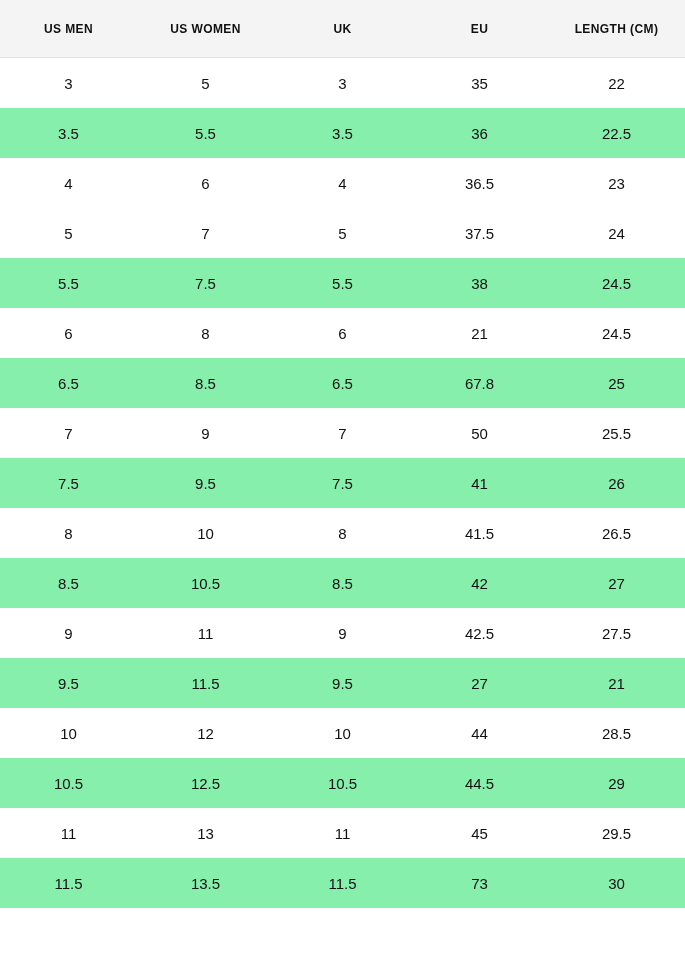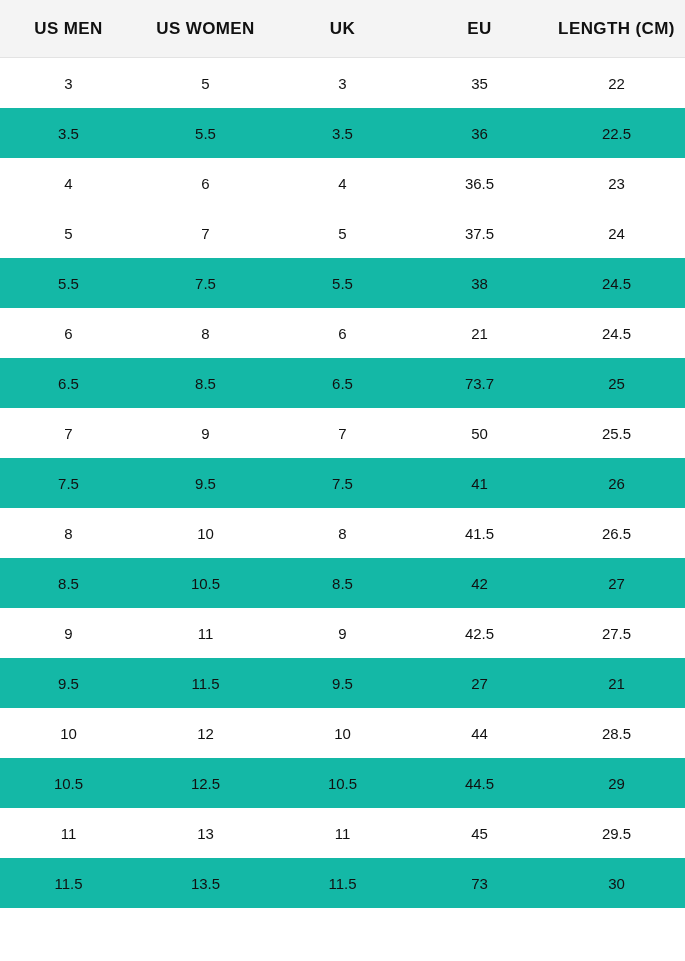"US MEN" .size-chart thead th { font-size: 17px -> 12px }
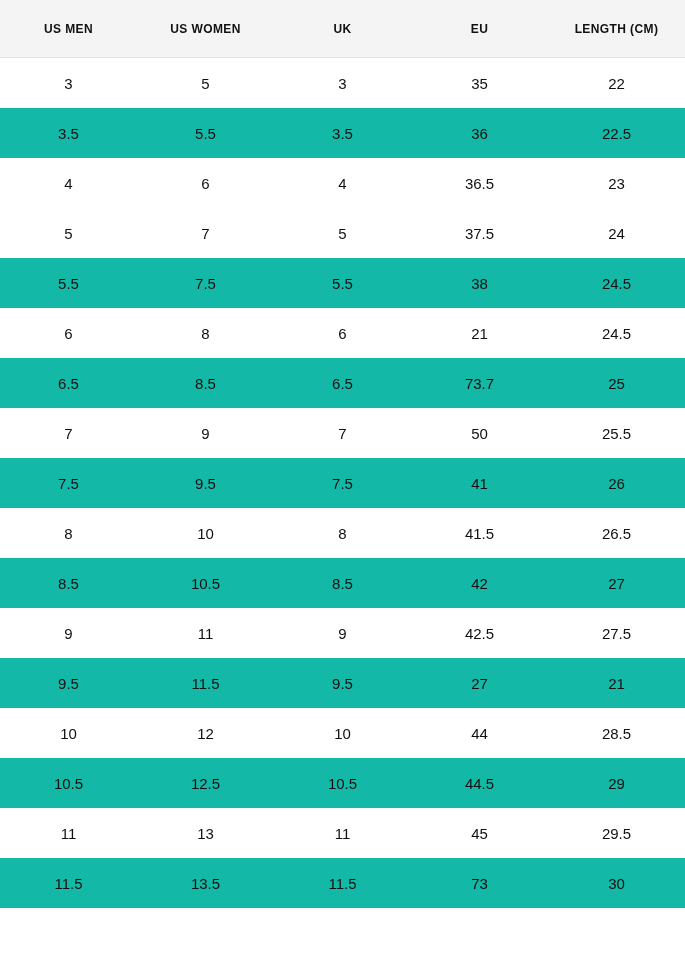"3.5" .size-chart tbody tr.row-even td { background: #14b8a6 -> #86efac }
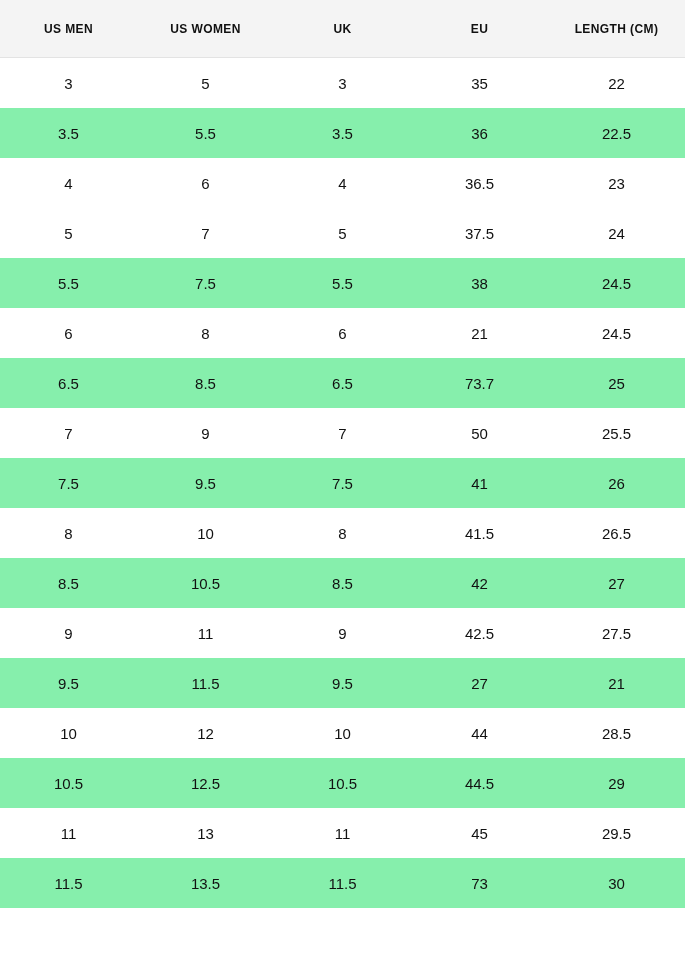"73.7" td { text: 73.7 -> 67.8 }
